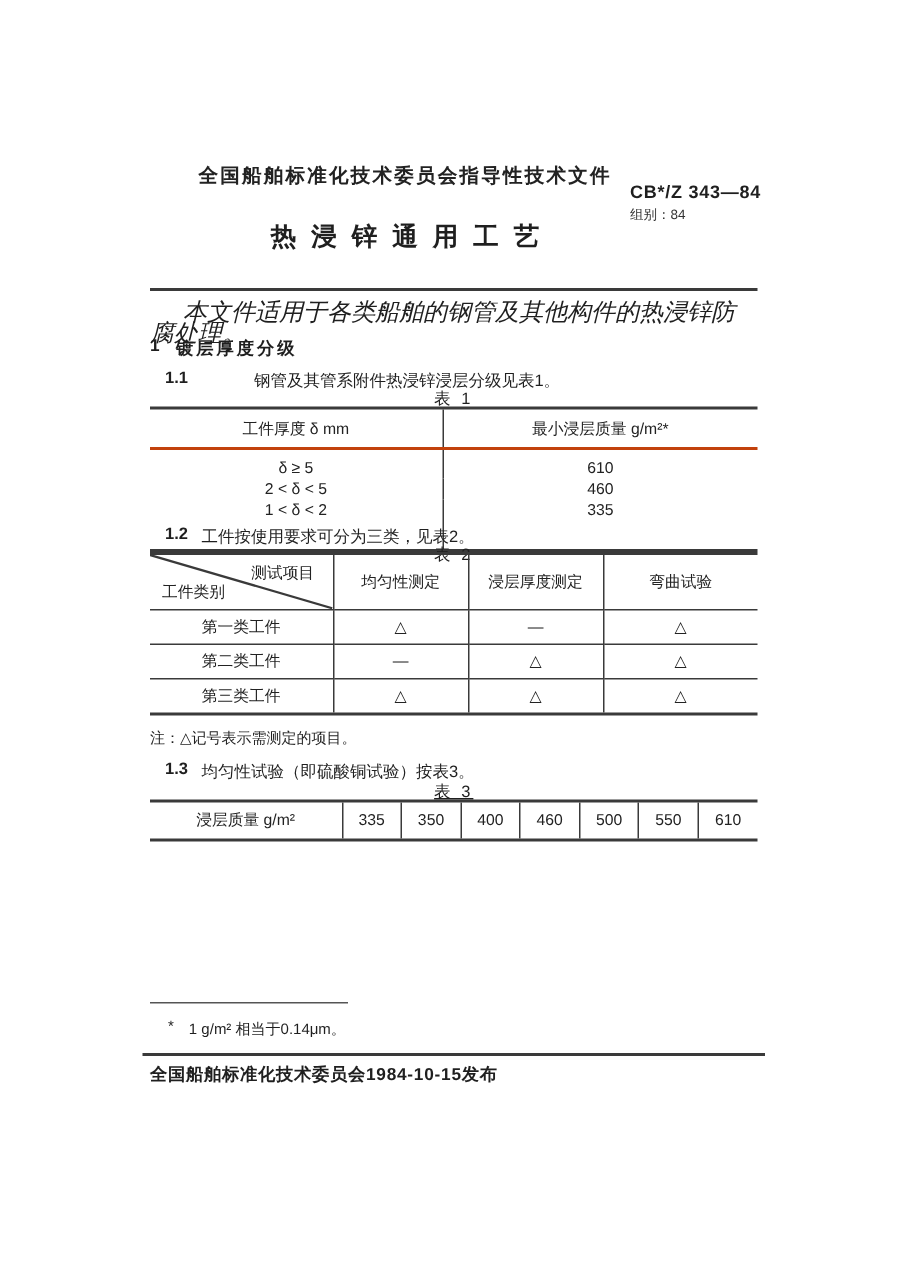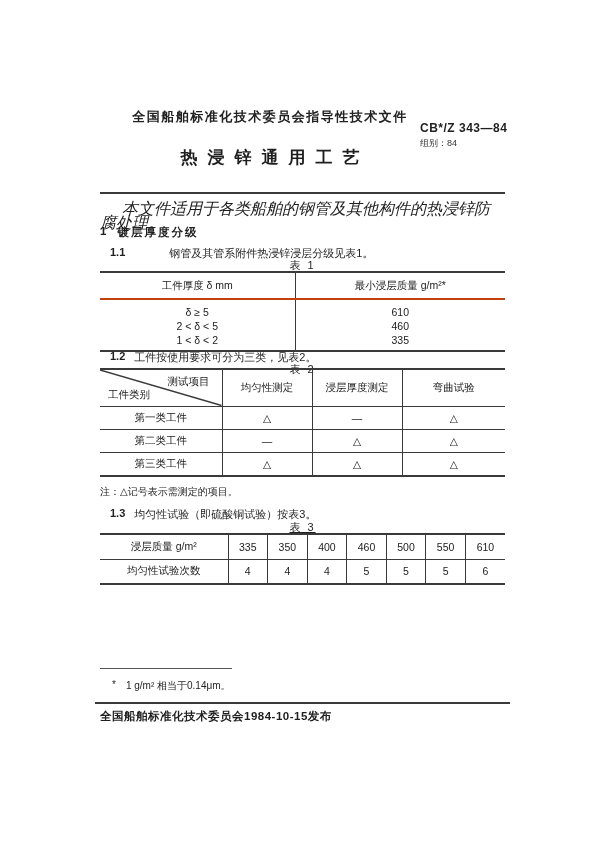"1 < δ < 2" .t1 .bd tr:last-child td { padding-bottom: 3px -> 19px }
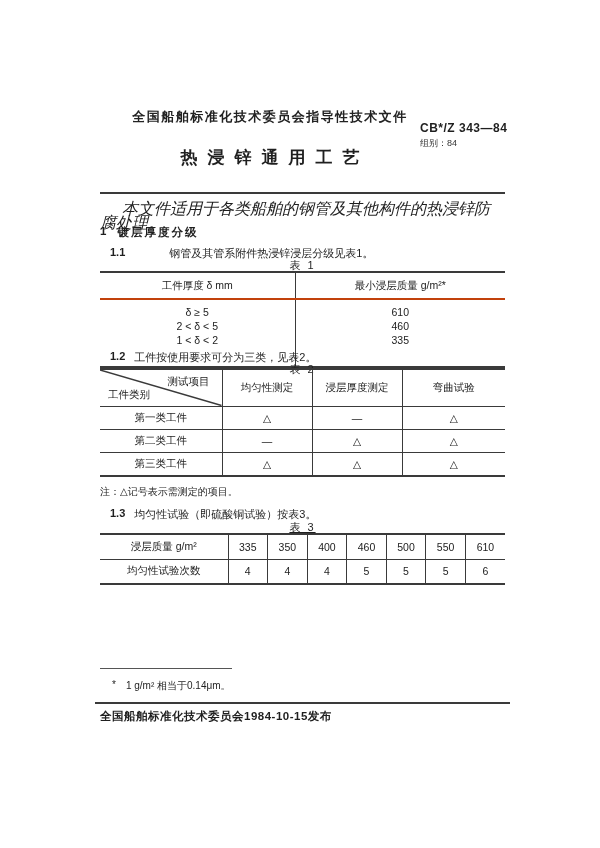"均匀性试验次数" tr { html: <tr> <td>均匀性试验次数</td> <td>4</td> <td>4</td> <td>4</td> <td>5</td> <td>5</td> <td>5</td> <td>6</td> </tr> -> none }
